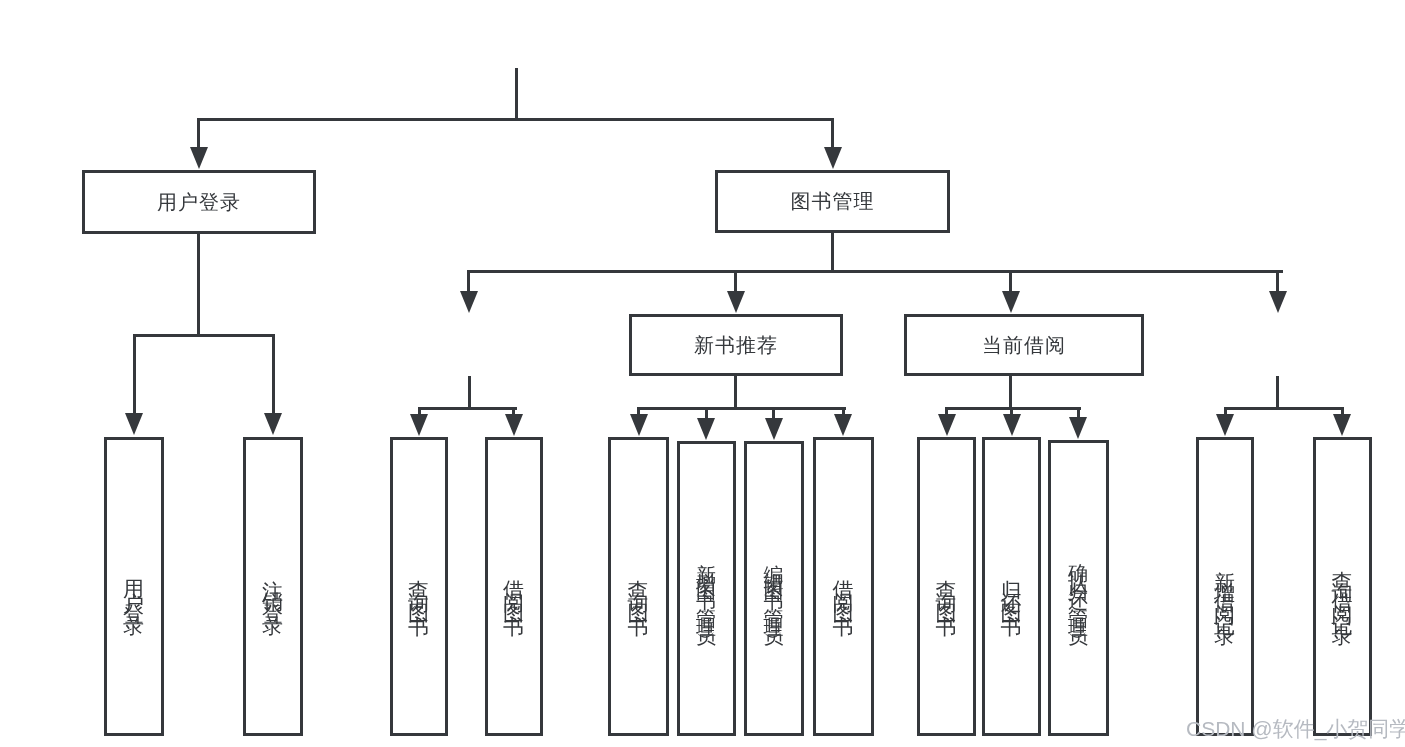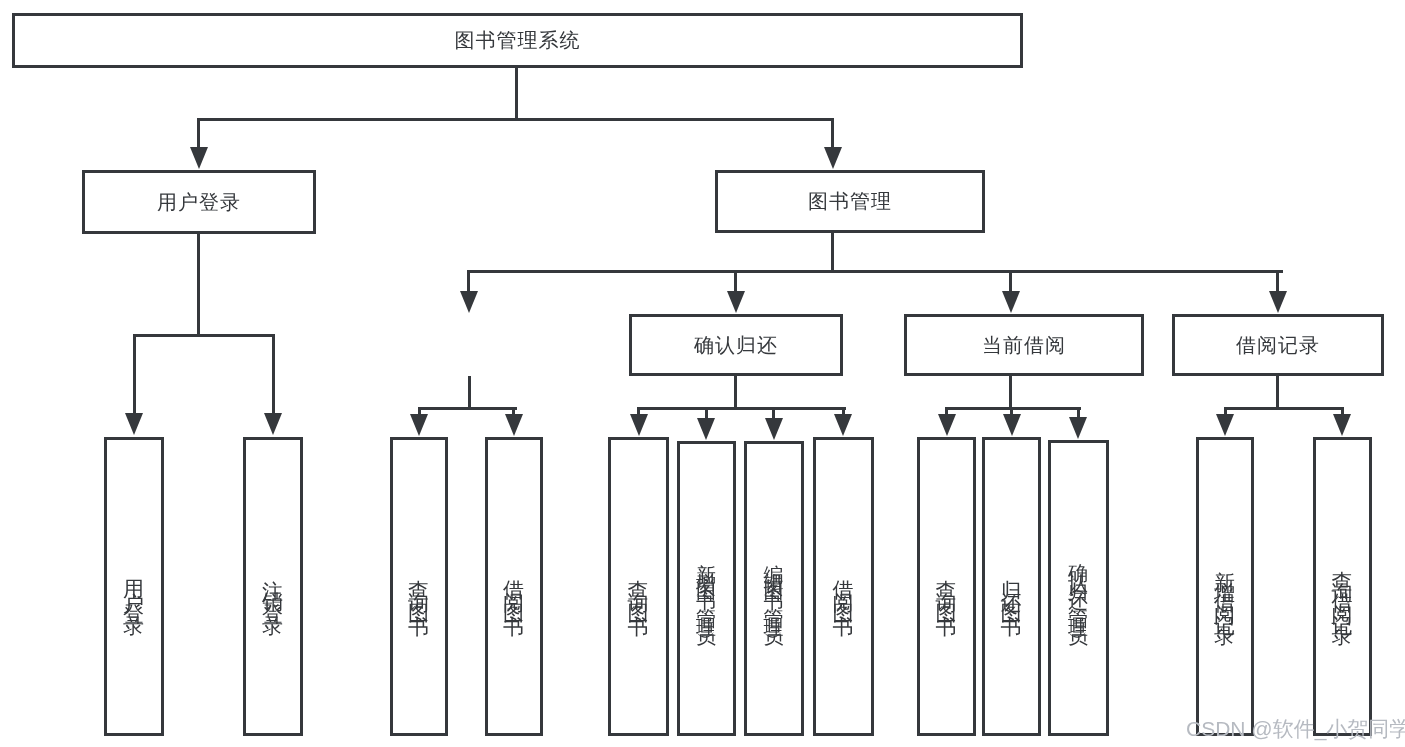"图书管理系统" div.n { html: <div>图书管理系统</div> -> none }
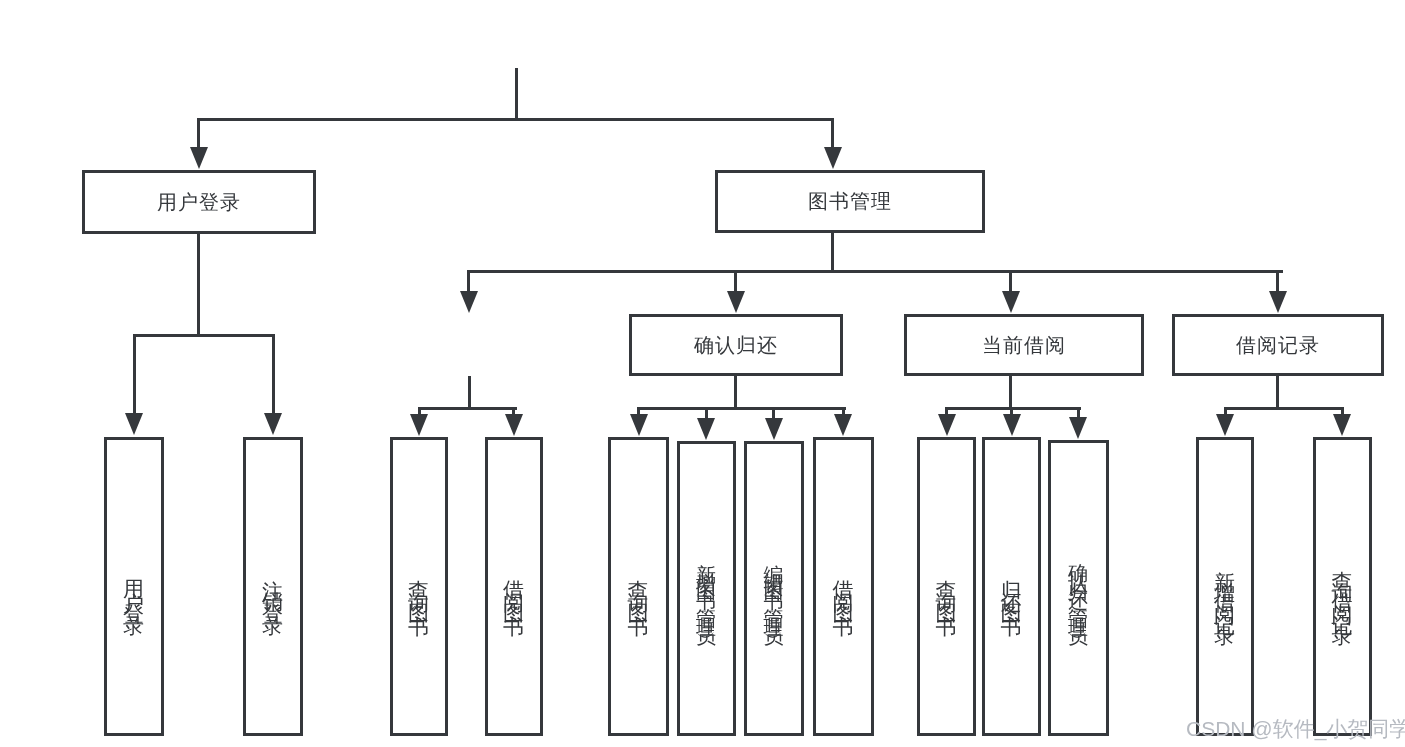"图书管理" div.n { width: 270px -> 235px }
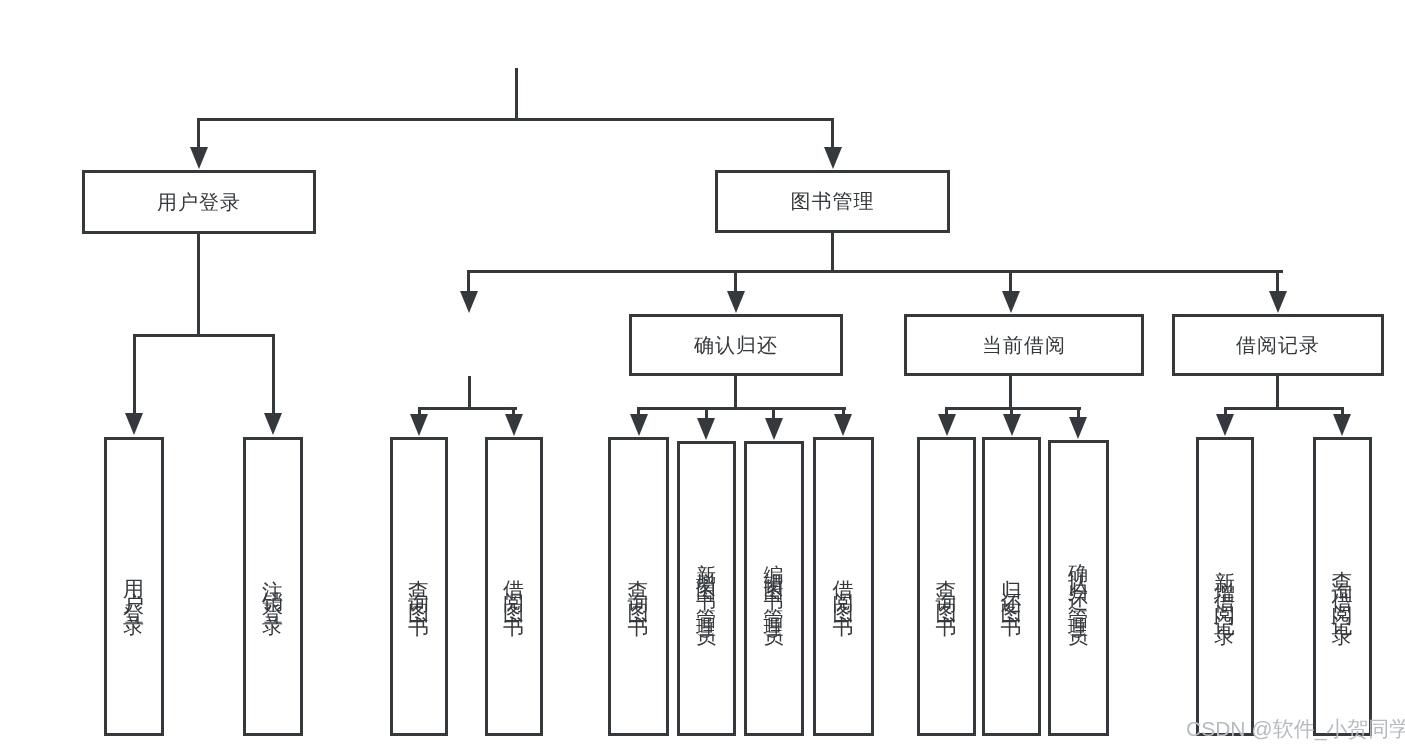"确认归还" div.n { text: 确认归还 -> 新书推荐 }
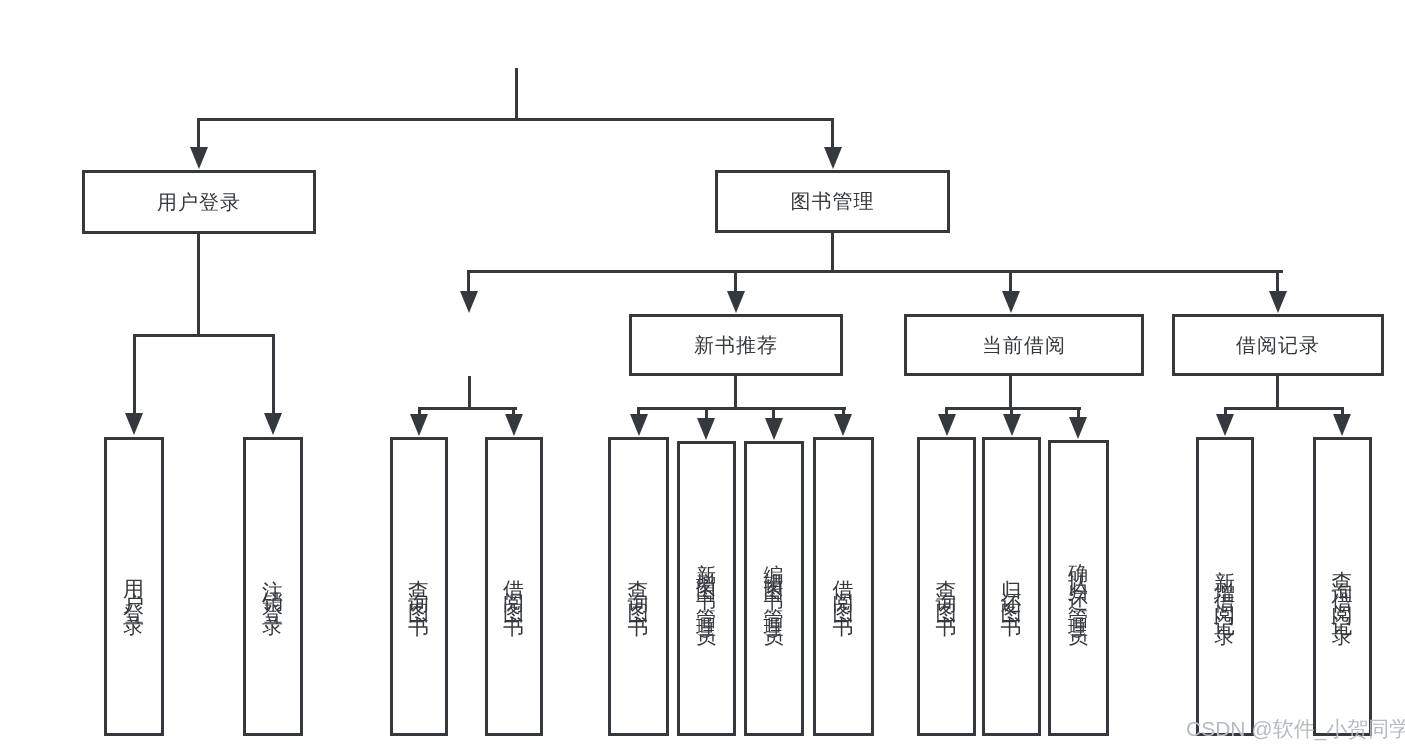"借阅记录" div.n { html: <div>借阅记录</div> -> none }
